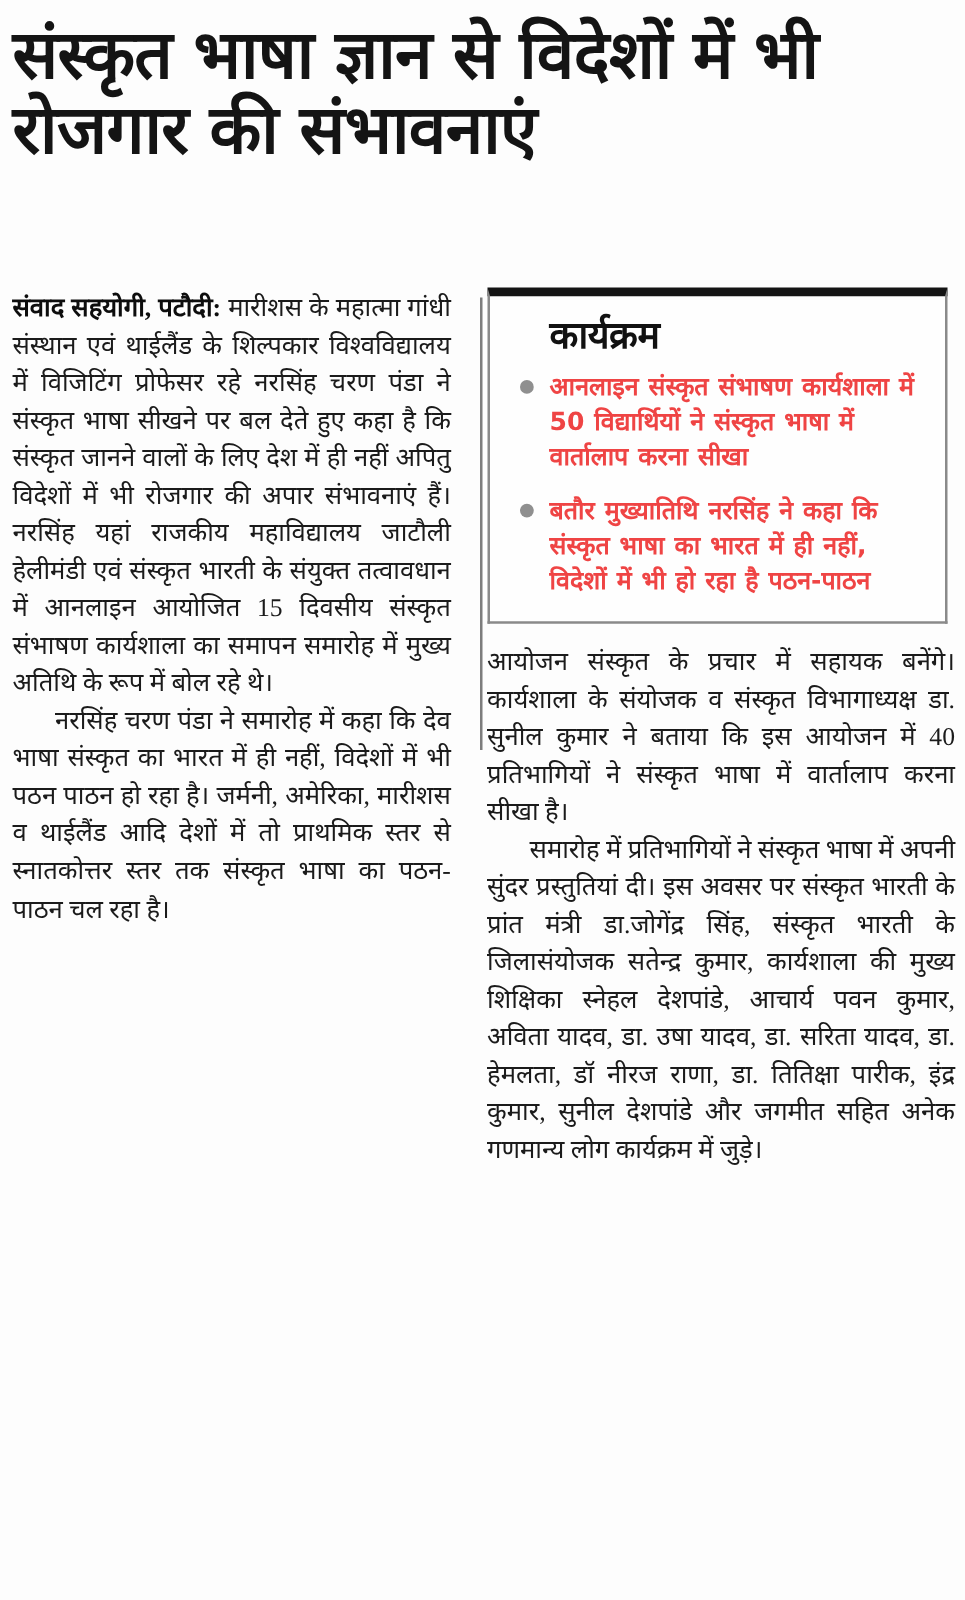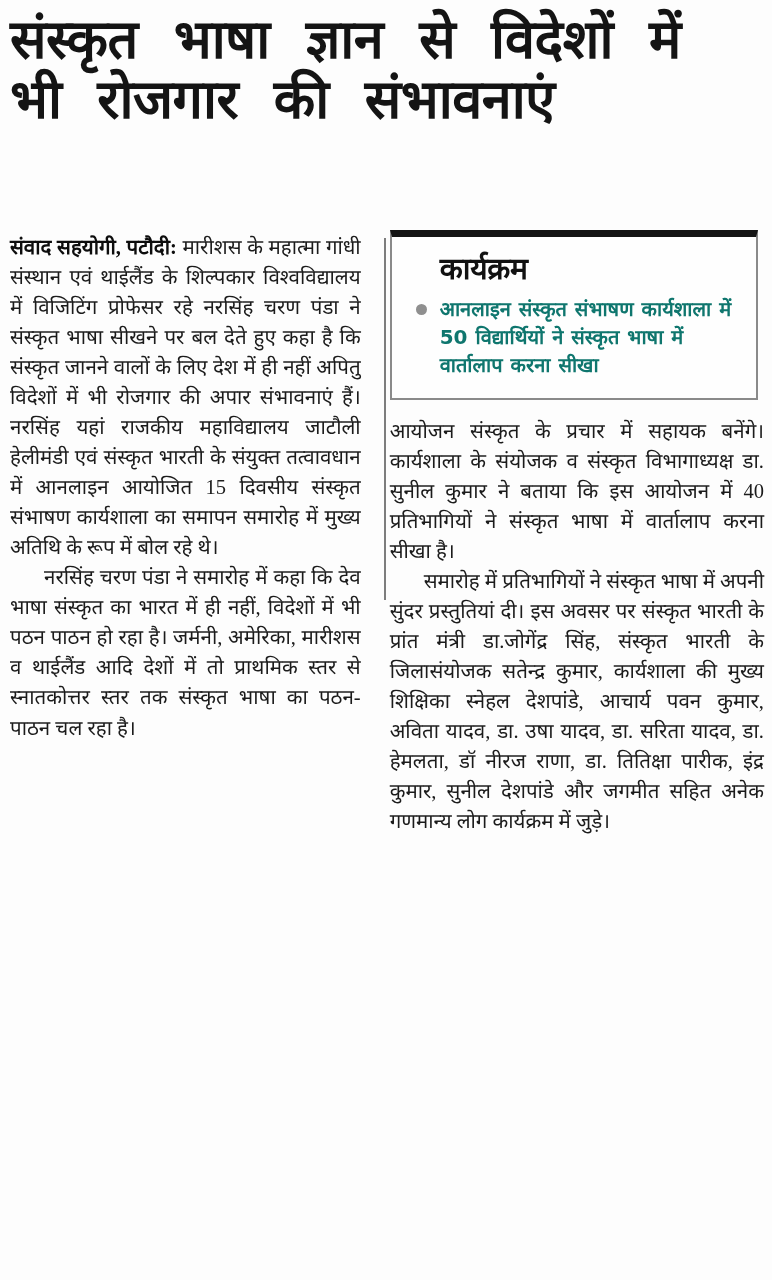"संस्कृत भाषा ज्ञान से विदेशों" .headline { font-family: Liberation Mono, monospace -> Liberation Serif, serif }
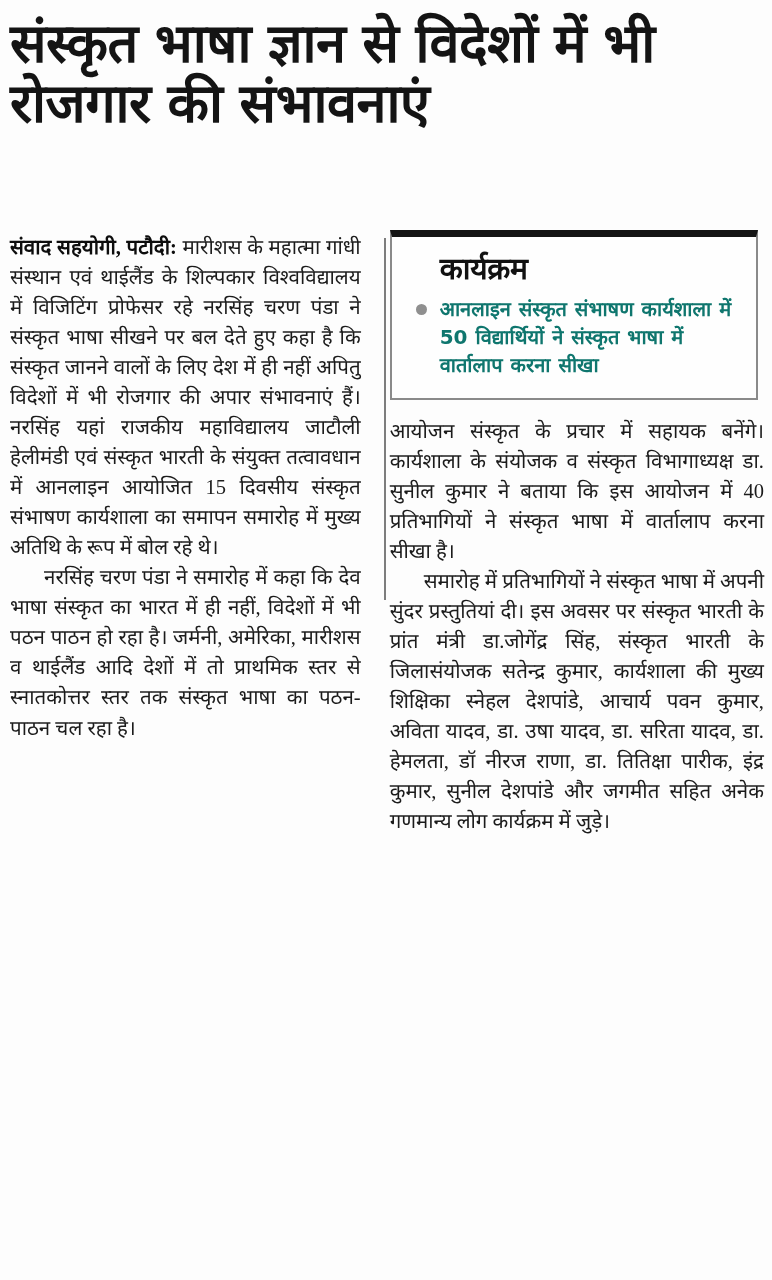"आनलाइन संस्कृत संभाषण कार्यशाला में" ul.kbox-list li { color: #0f766e -> #ef4444 }
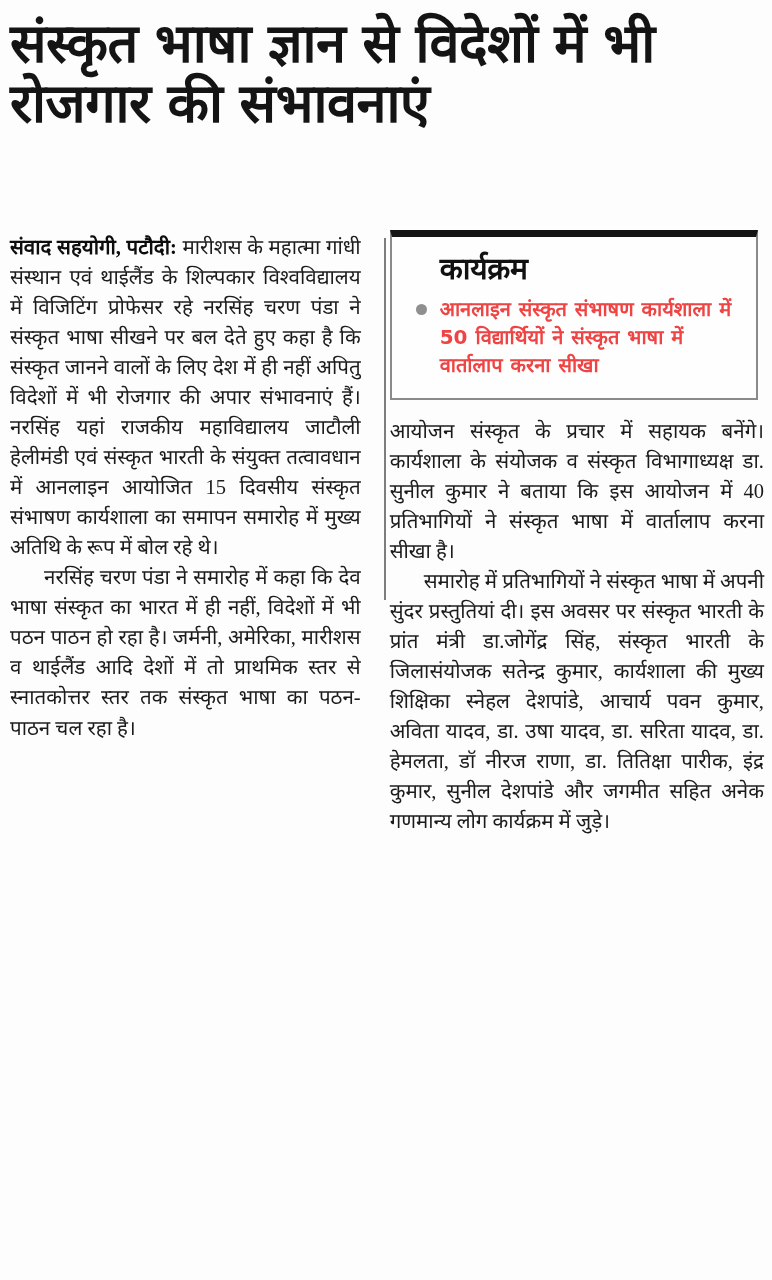"बतौर मुख्यातिथि नरसिंह ने कहा" li { html: none -> <li> <span></span> <span>बतौर मुख्यातिथि नरसिंह ने कहा कि संस्कृत भाषा का भारत में ही नहीं, विदेशों में भी हो रहा है पठन-पाठन</span> </li> }
